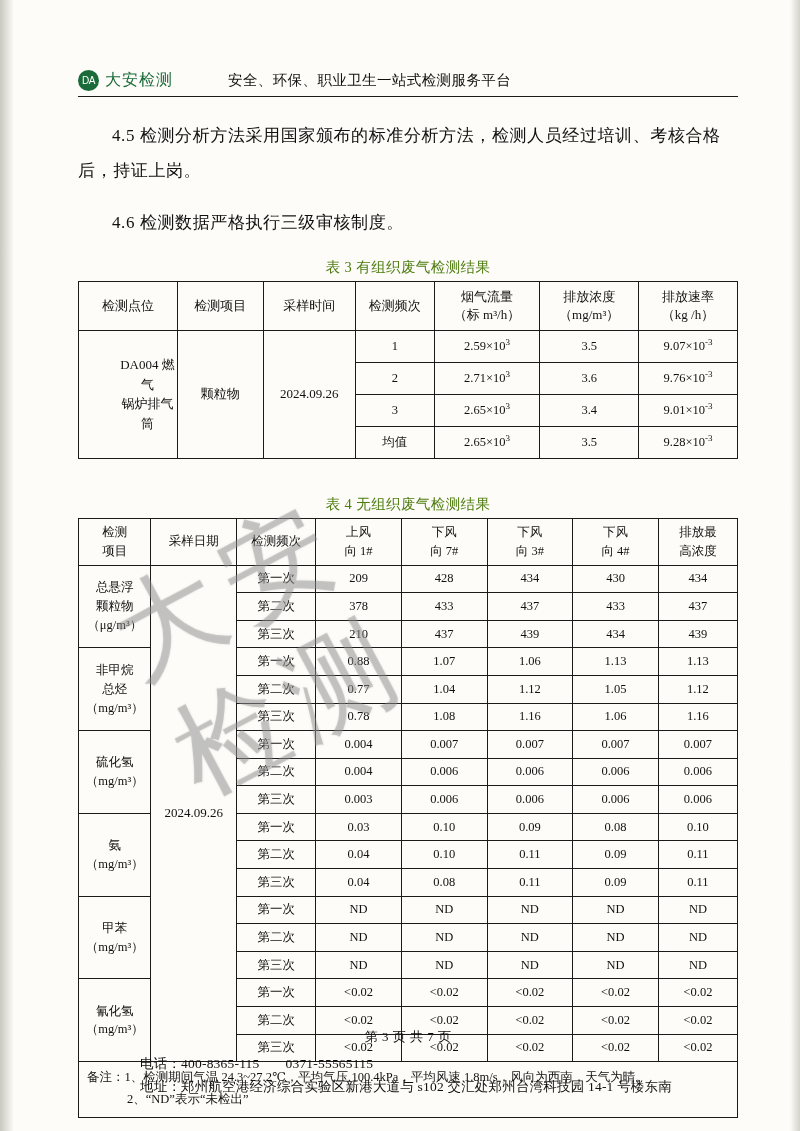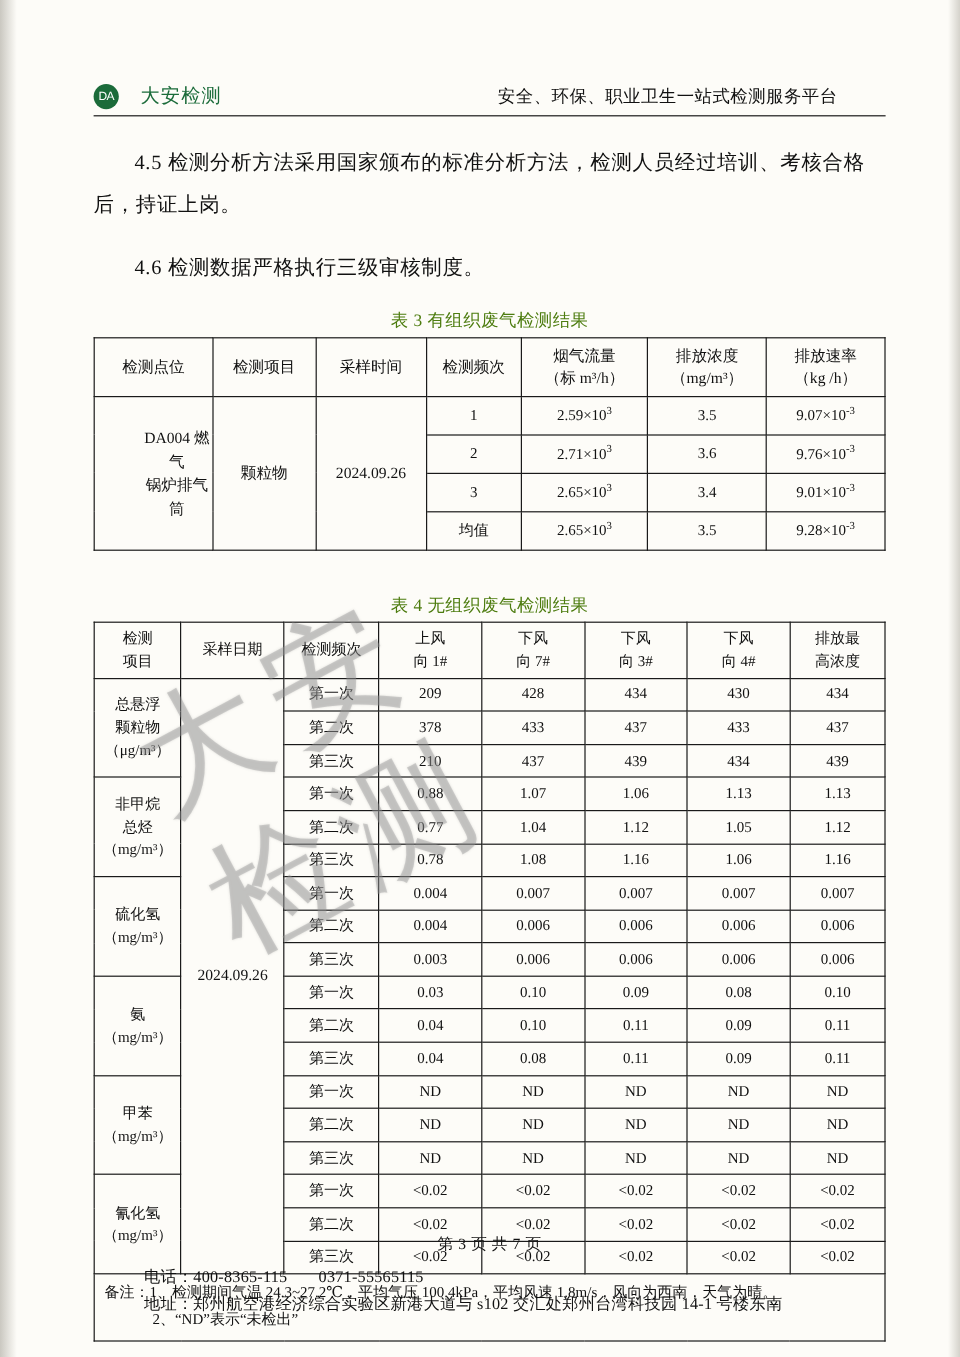"DA" .logo-wrap { gap: 18px -> 6px }
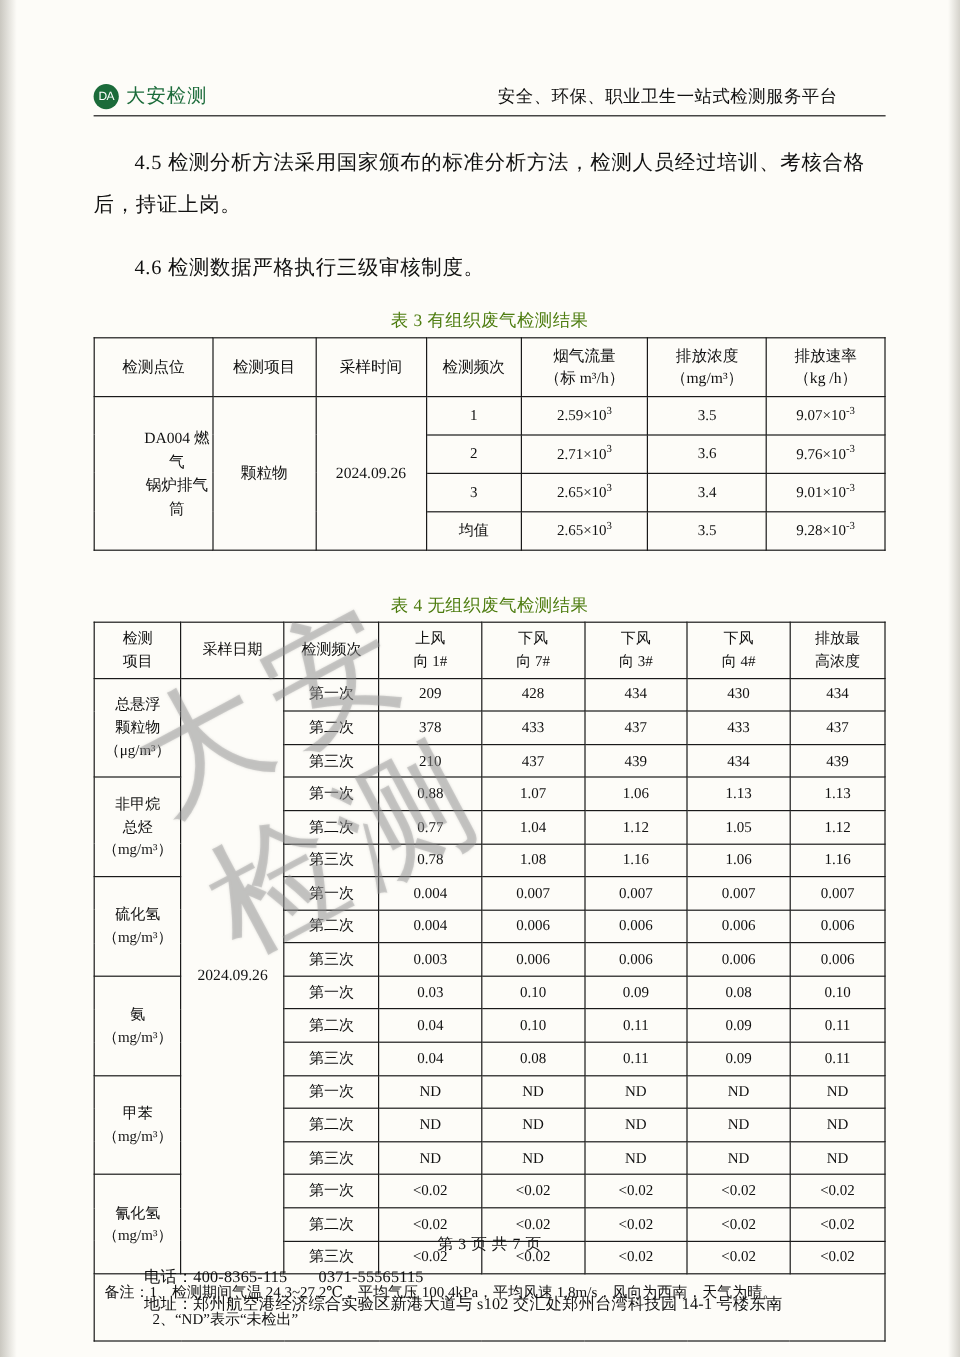"安全、环保、职业卫生一站式检测服务平台" .header-slogan { text-align: right -> left }
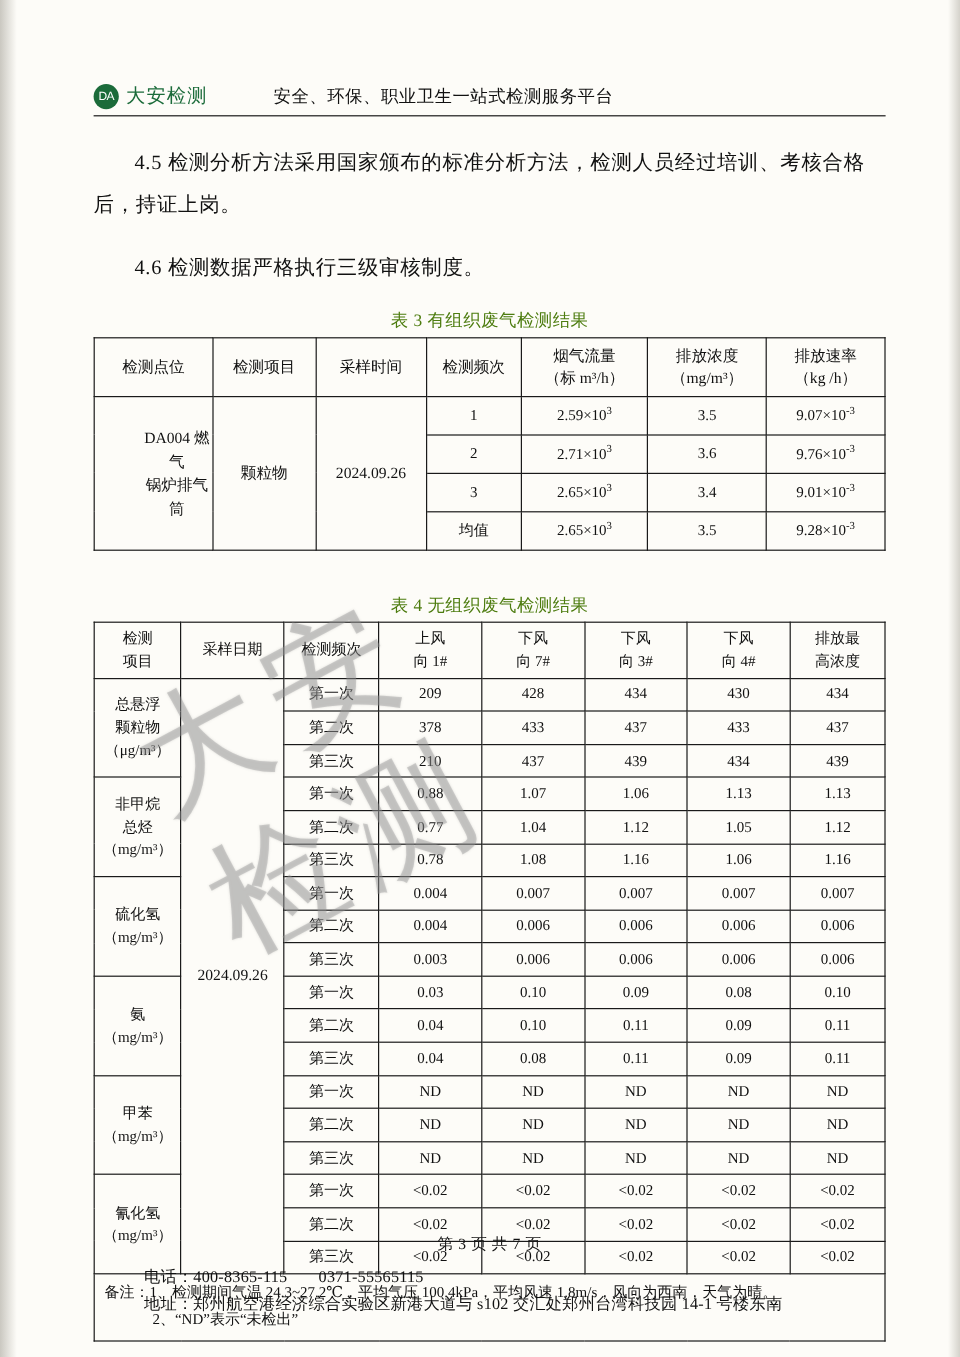"电话：400-8365-115 0371-55565115" .footer-line { padding-left: 42px -> 62px }
